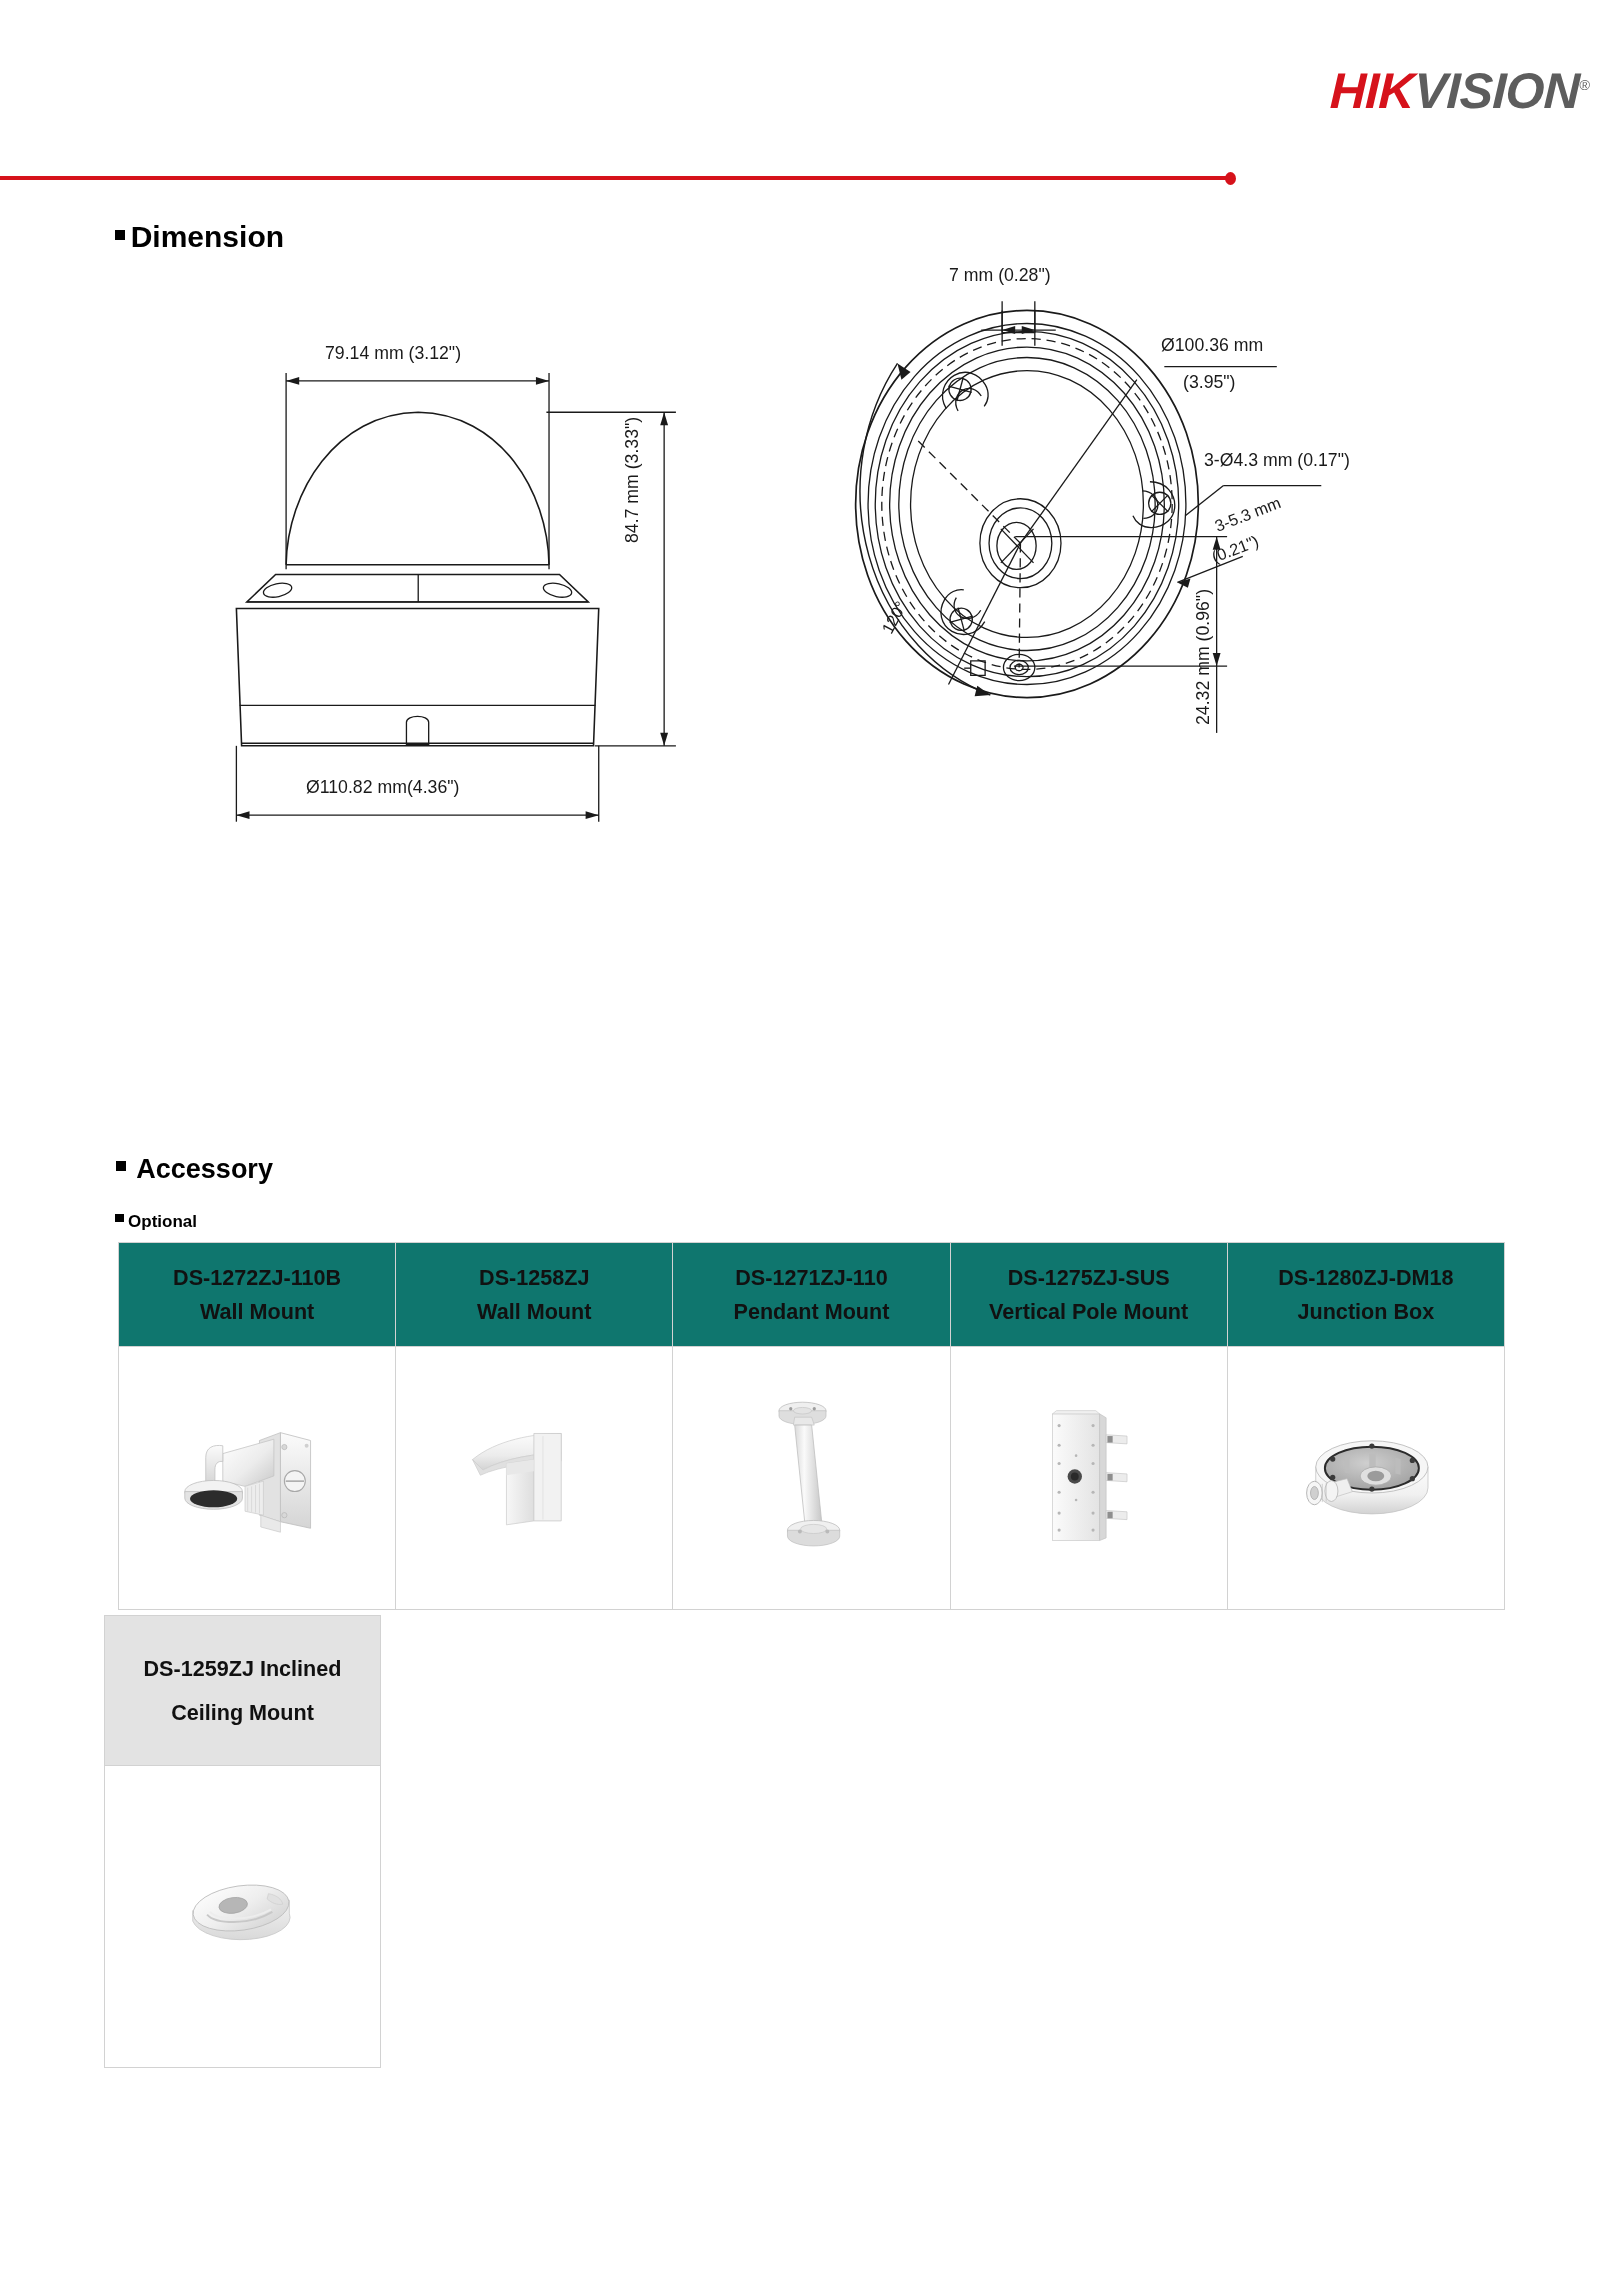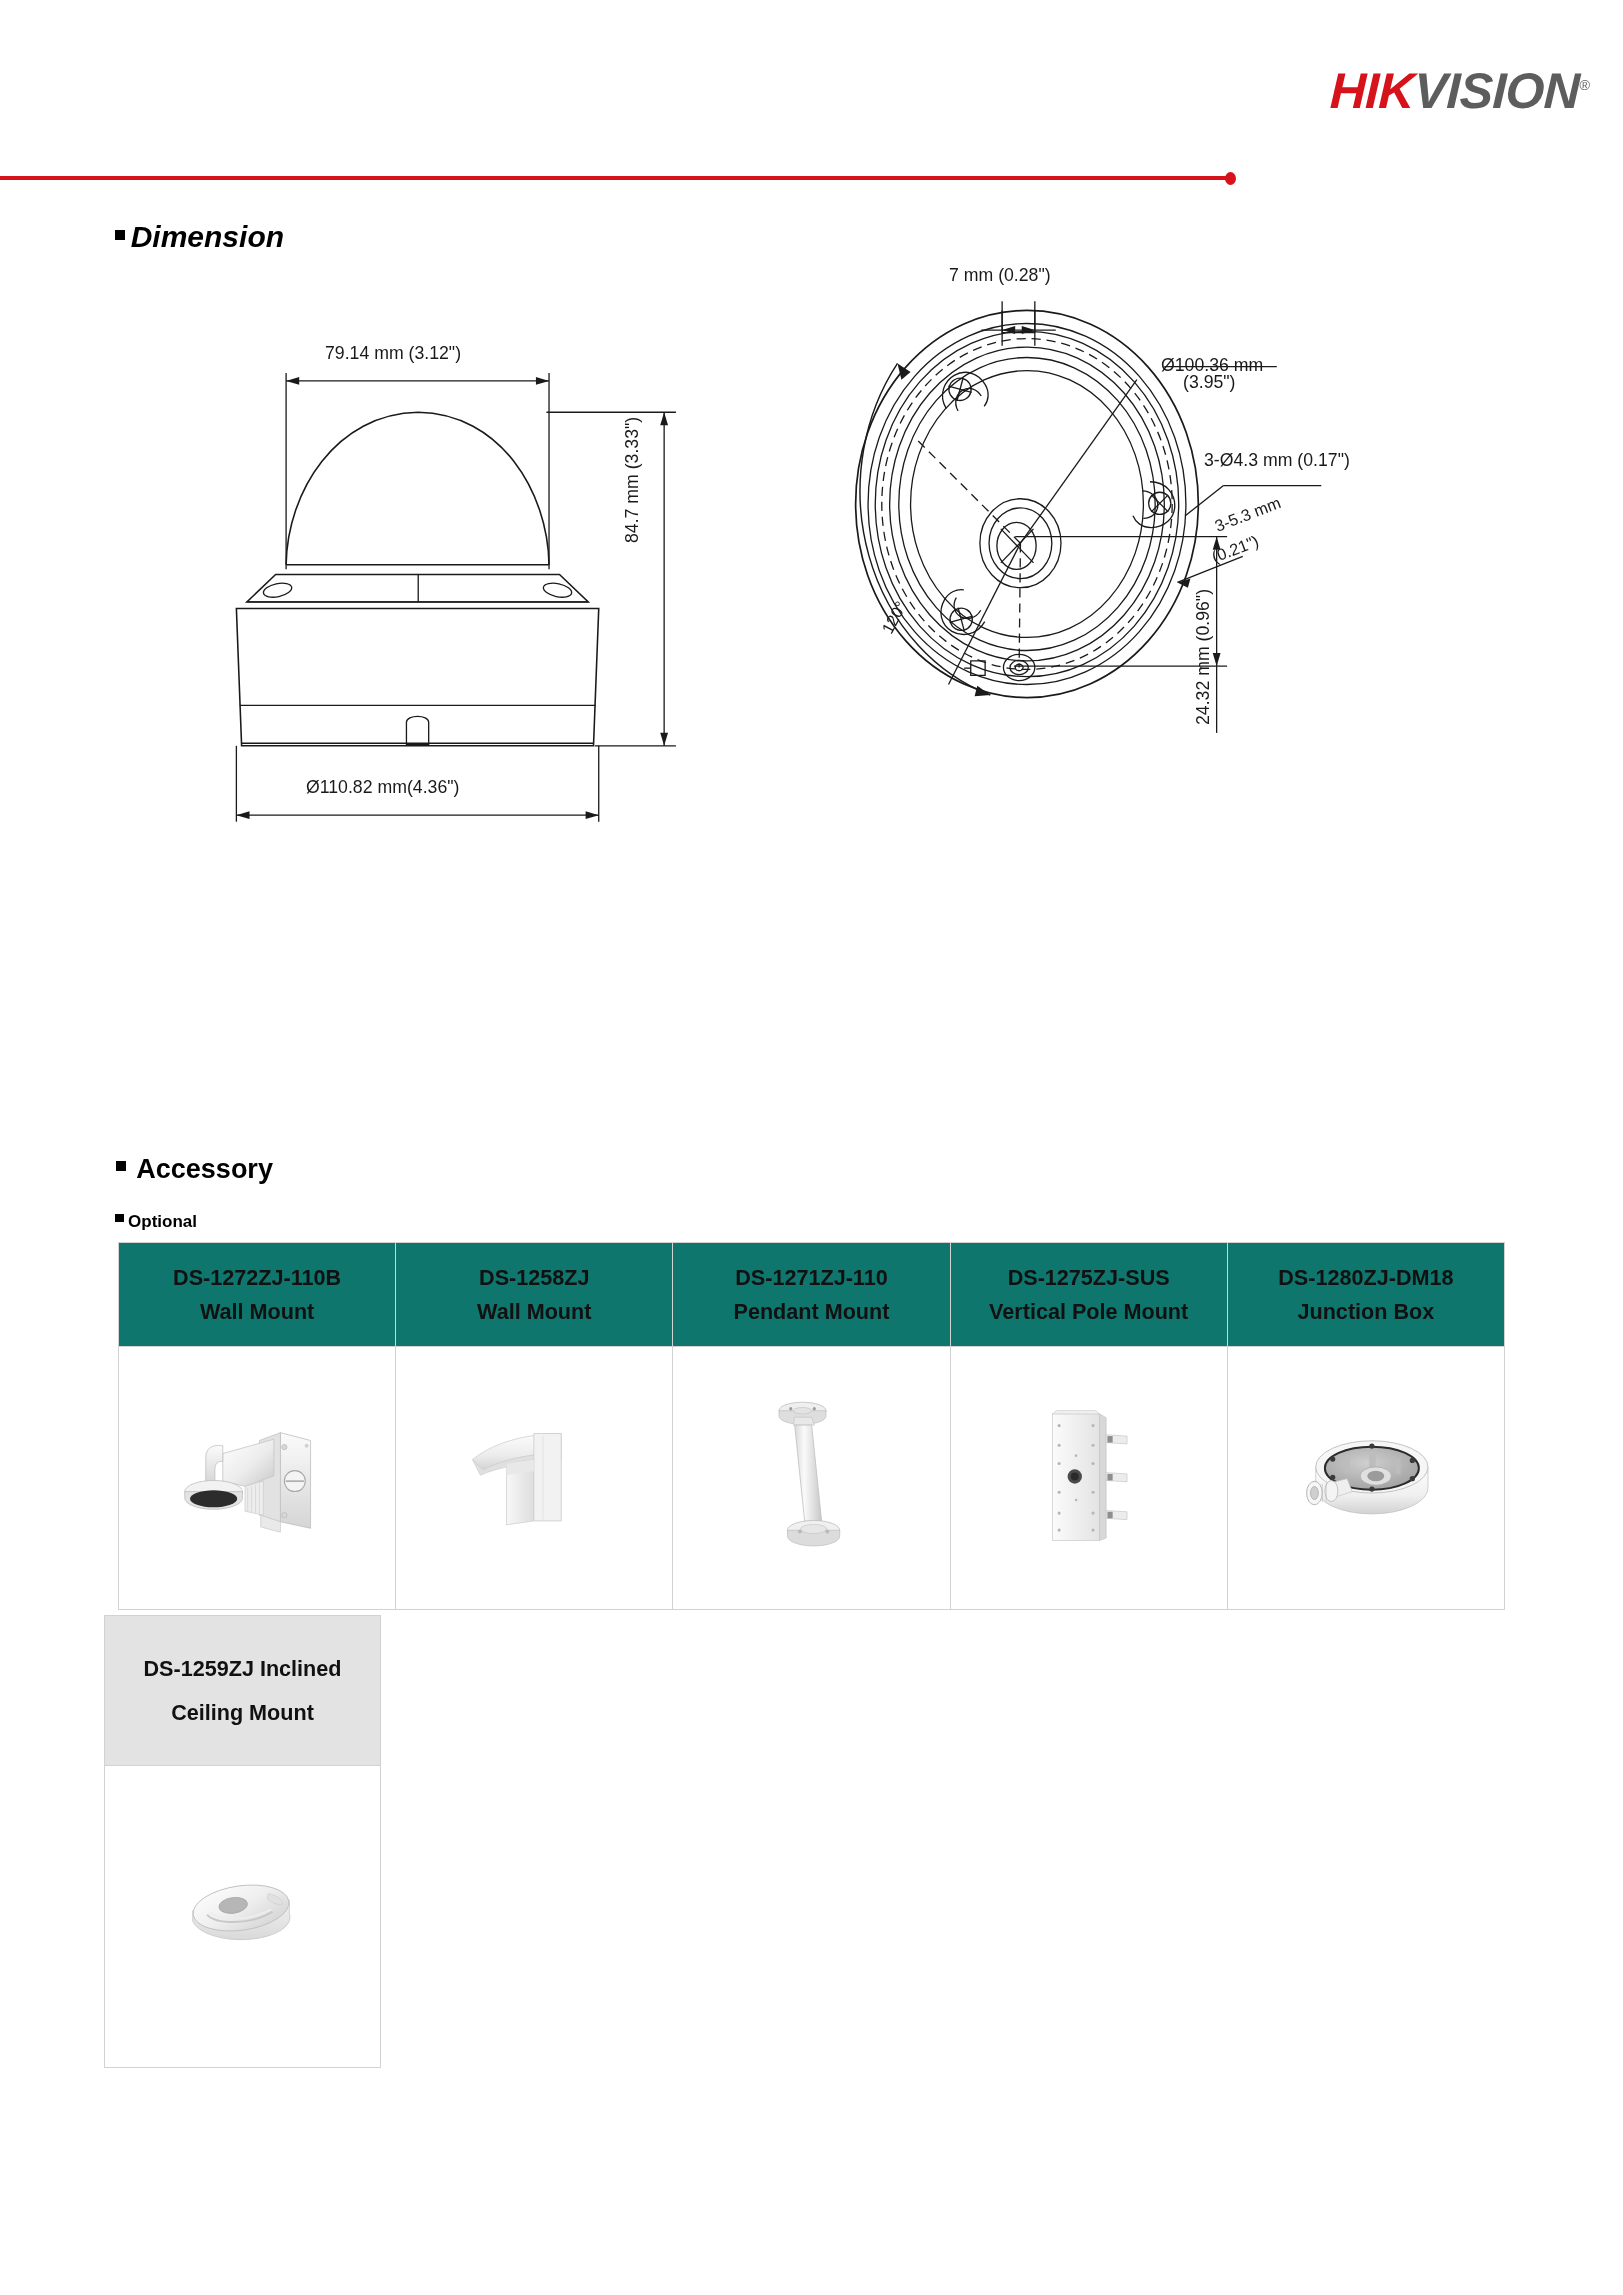"Dimension" #h-dimension { font-style: italic -> none }
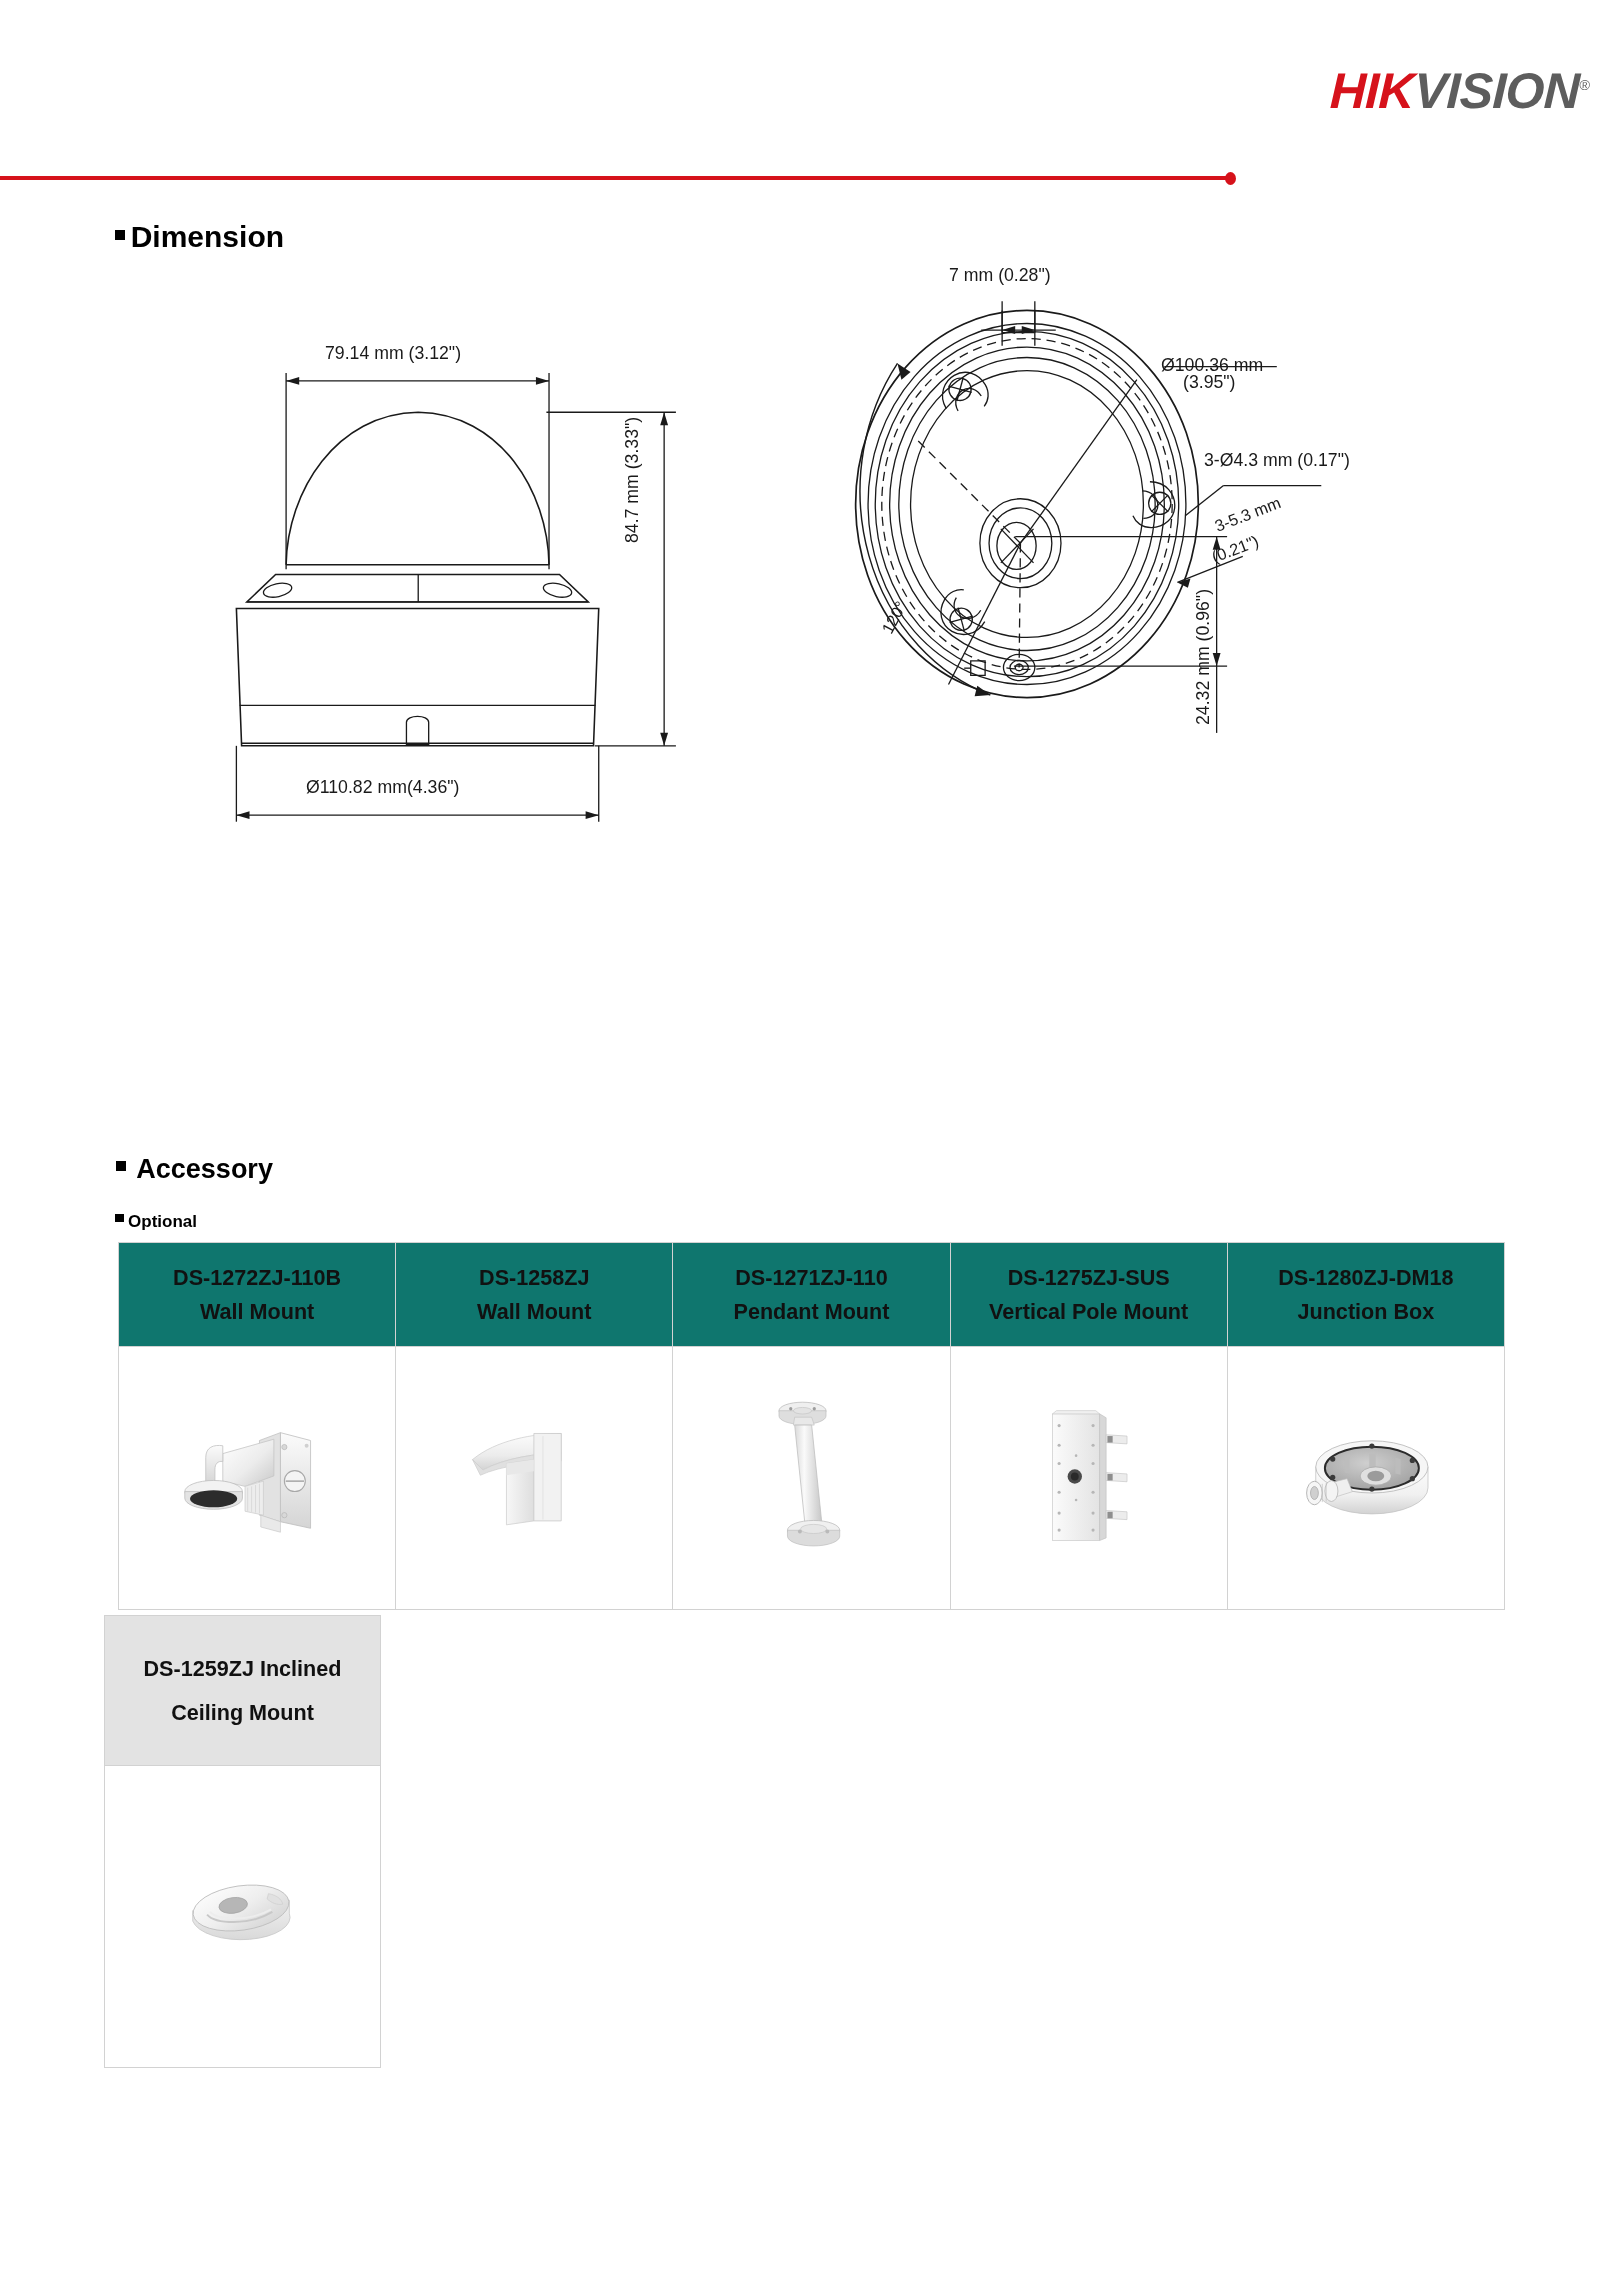"Ø100.36 mm" div.dim-txt { margin-top: 20px -> none }
